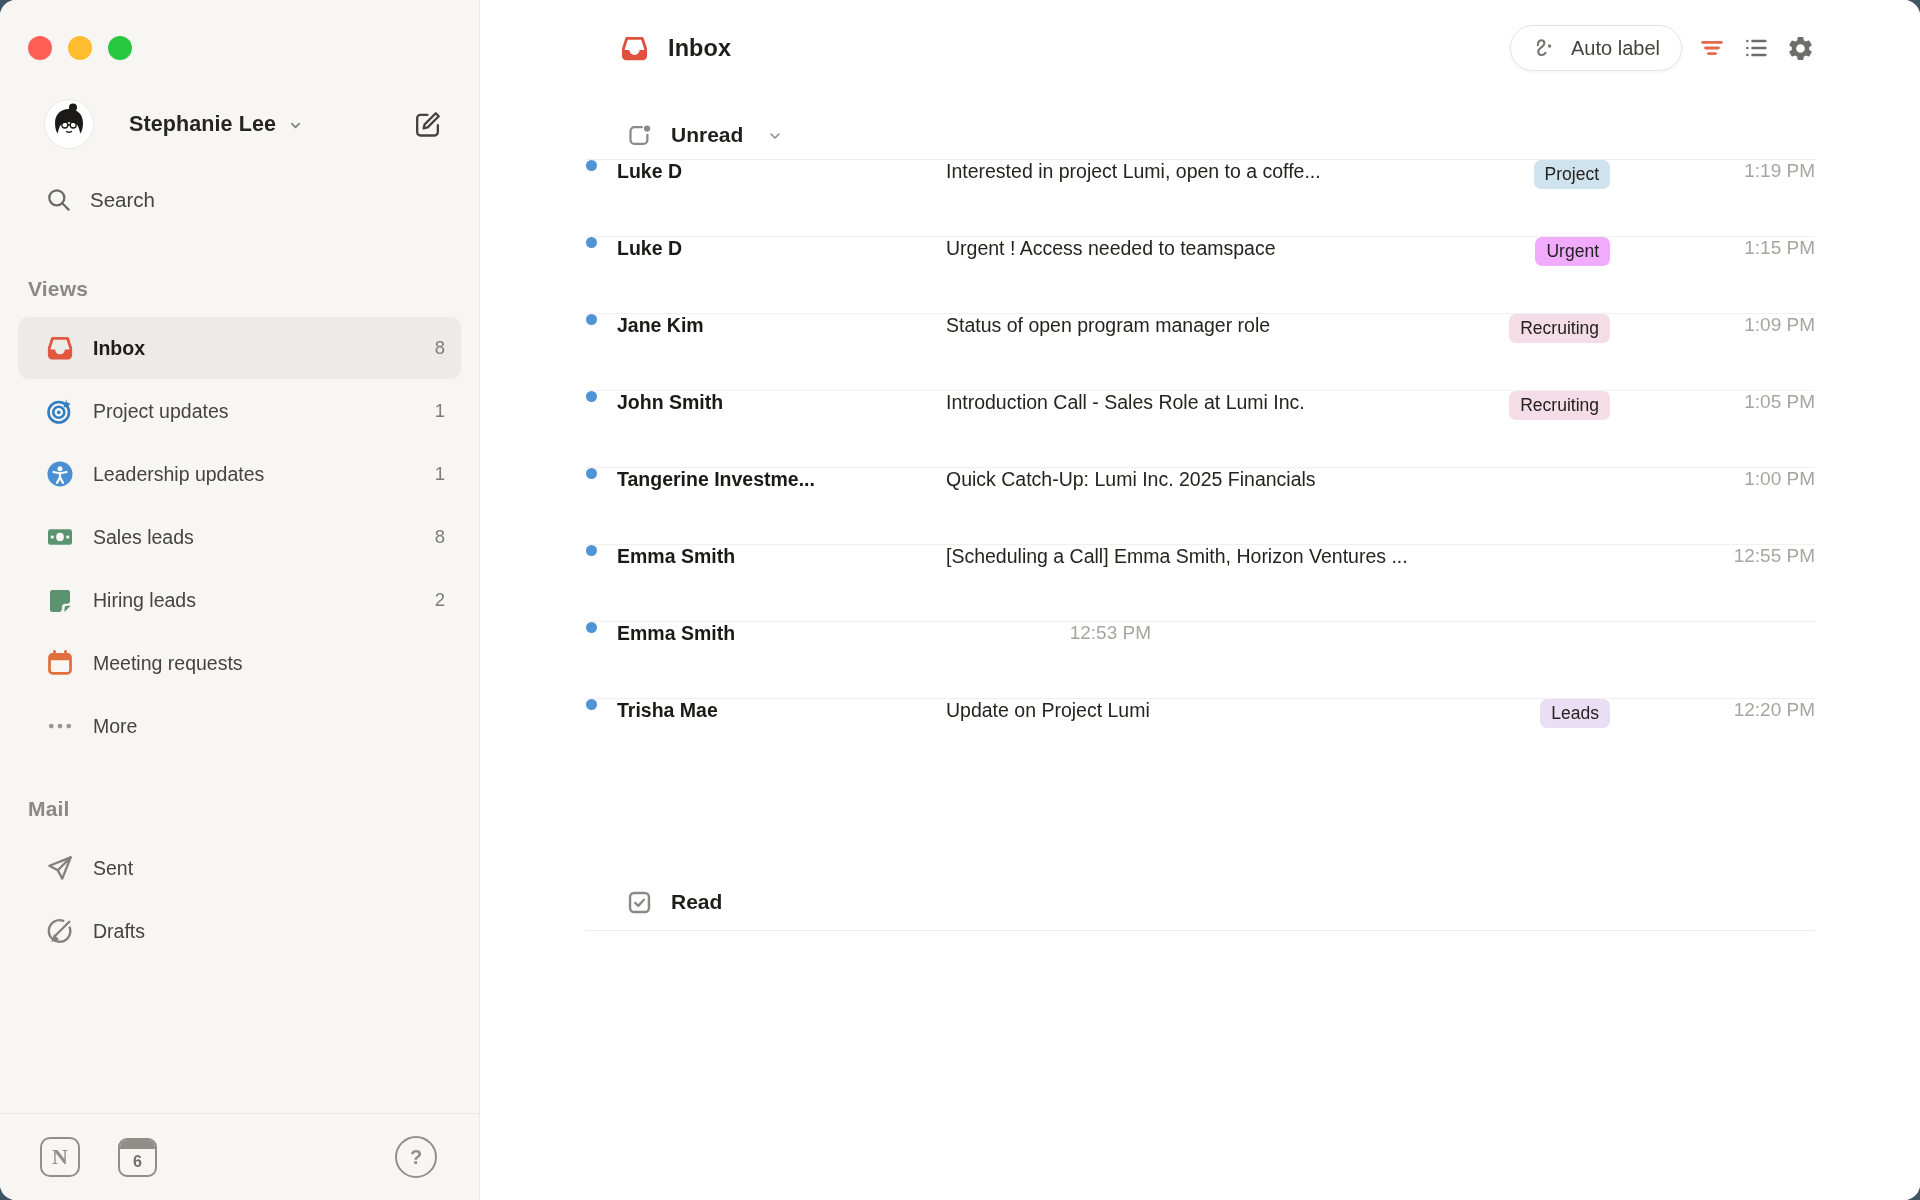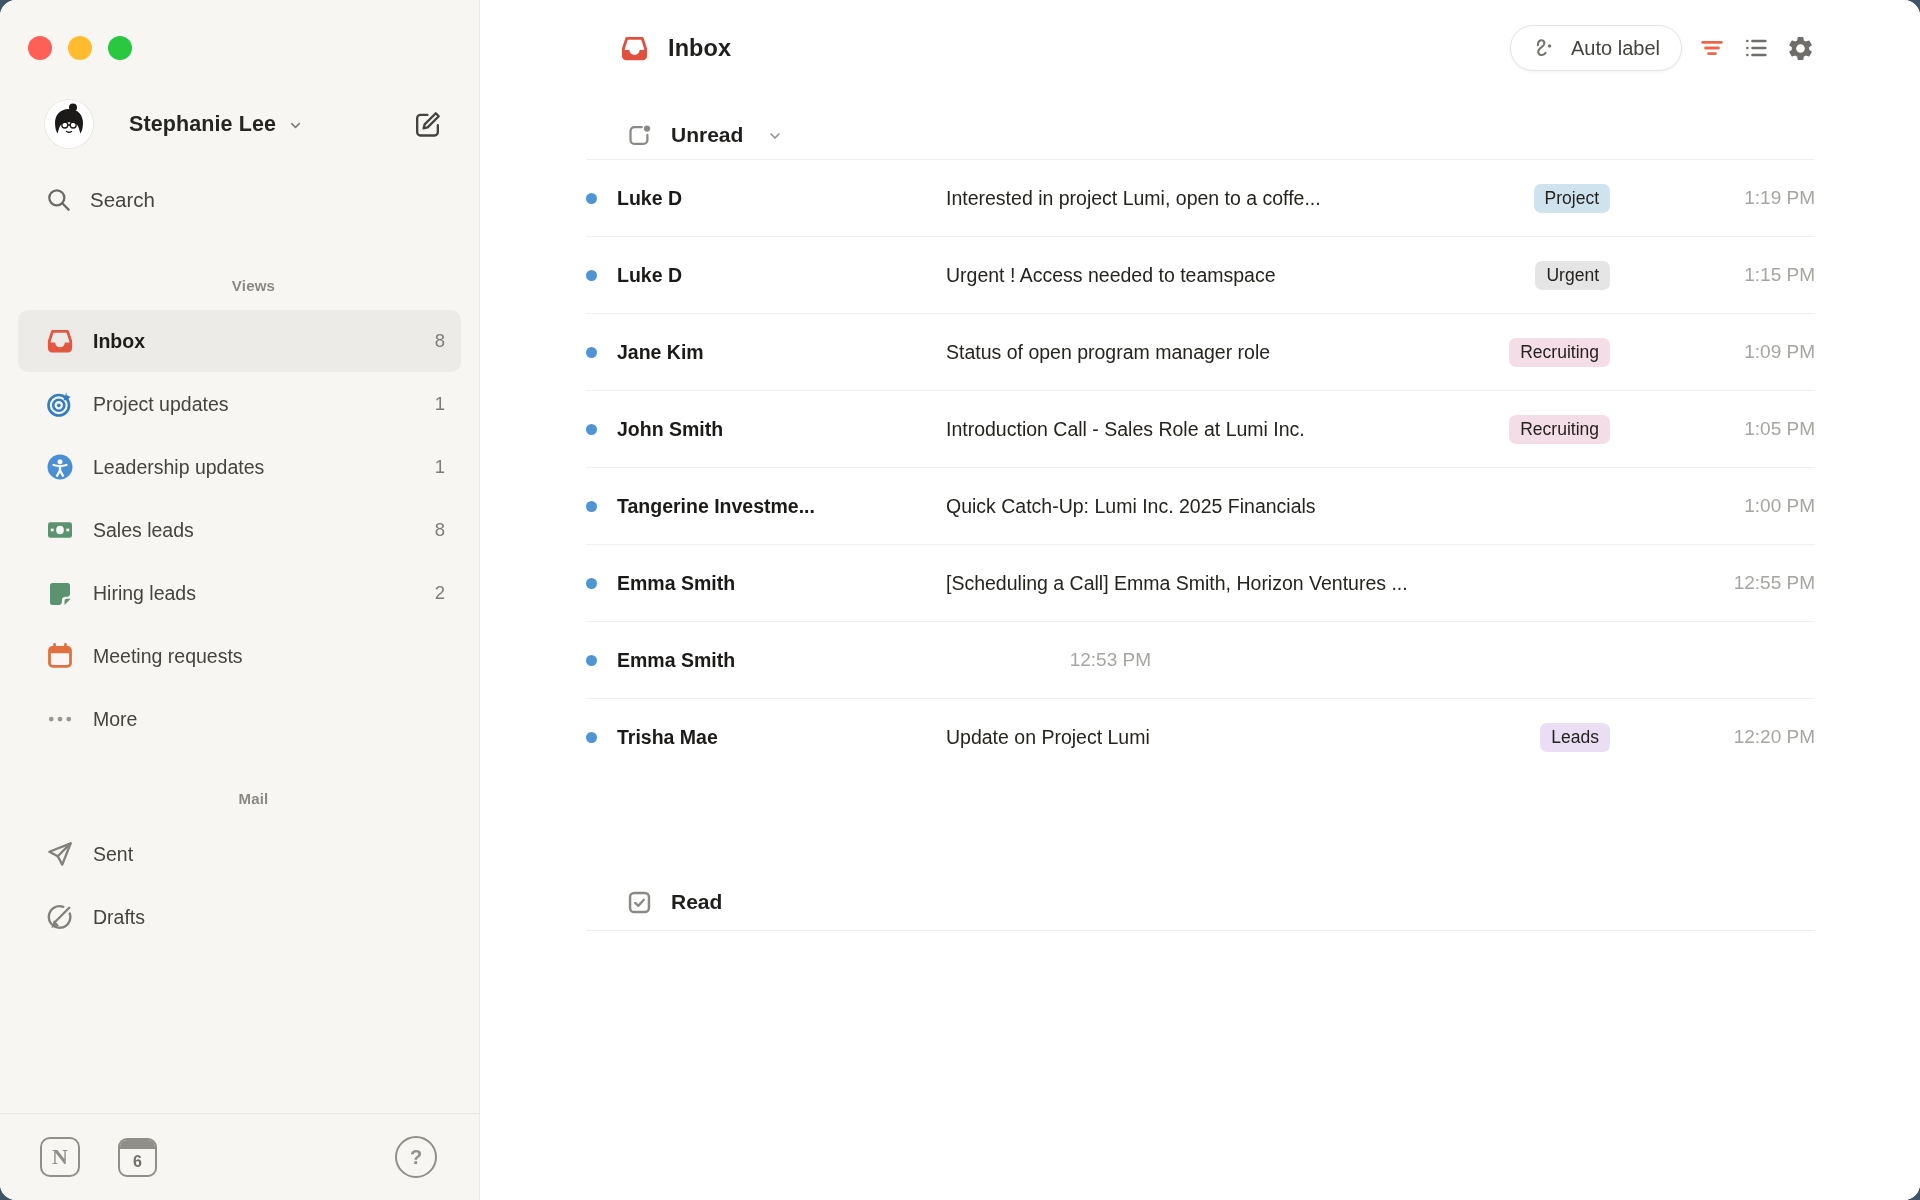"Luke D" .email-row { align-items: center -> flex-start }
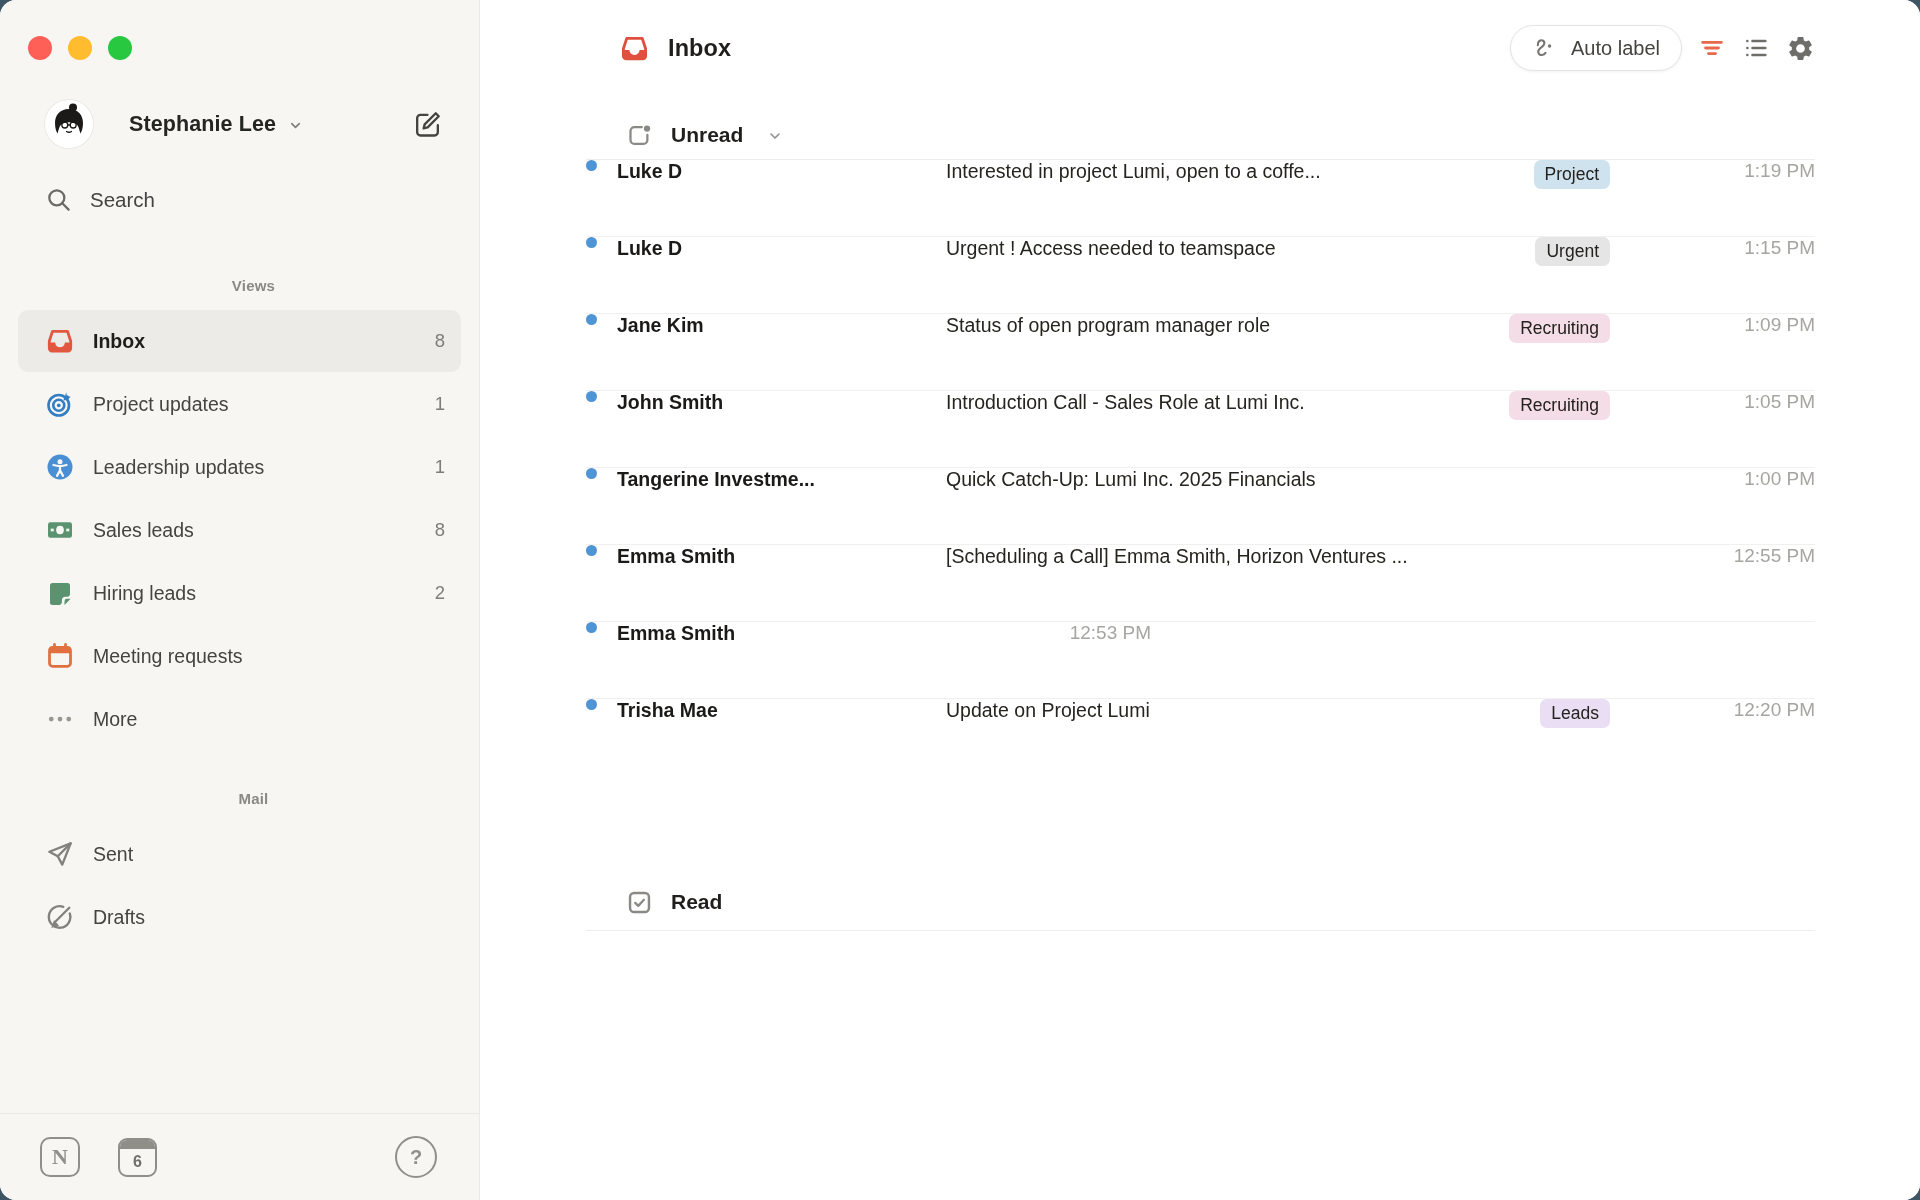"Urgent" span.badge { background: #e5e5e5 -> #f0abfc }
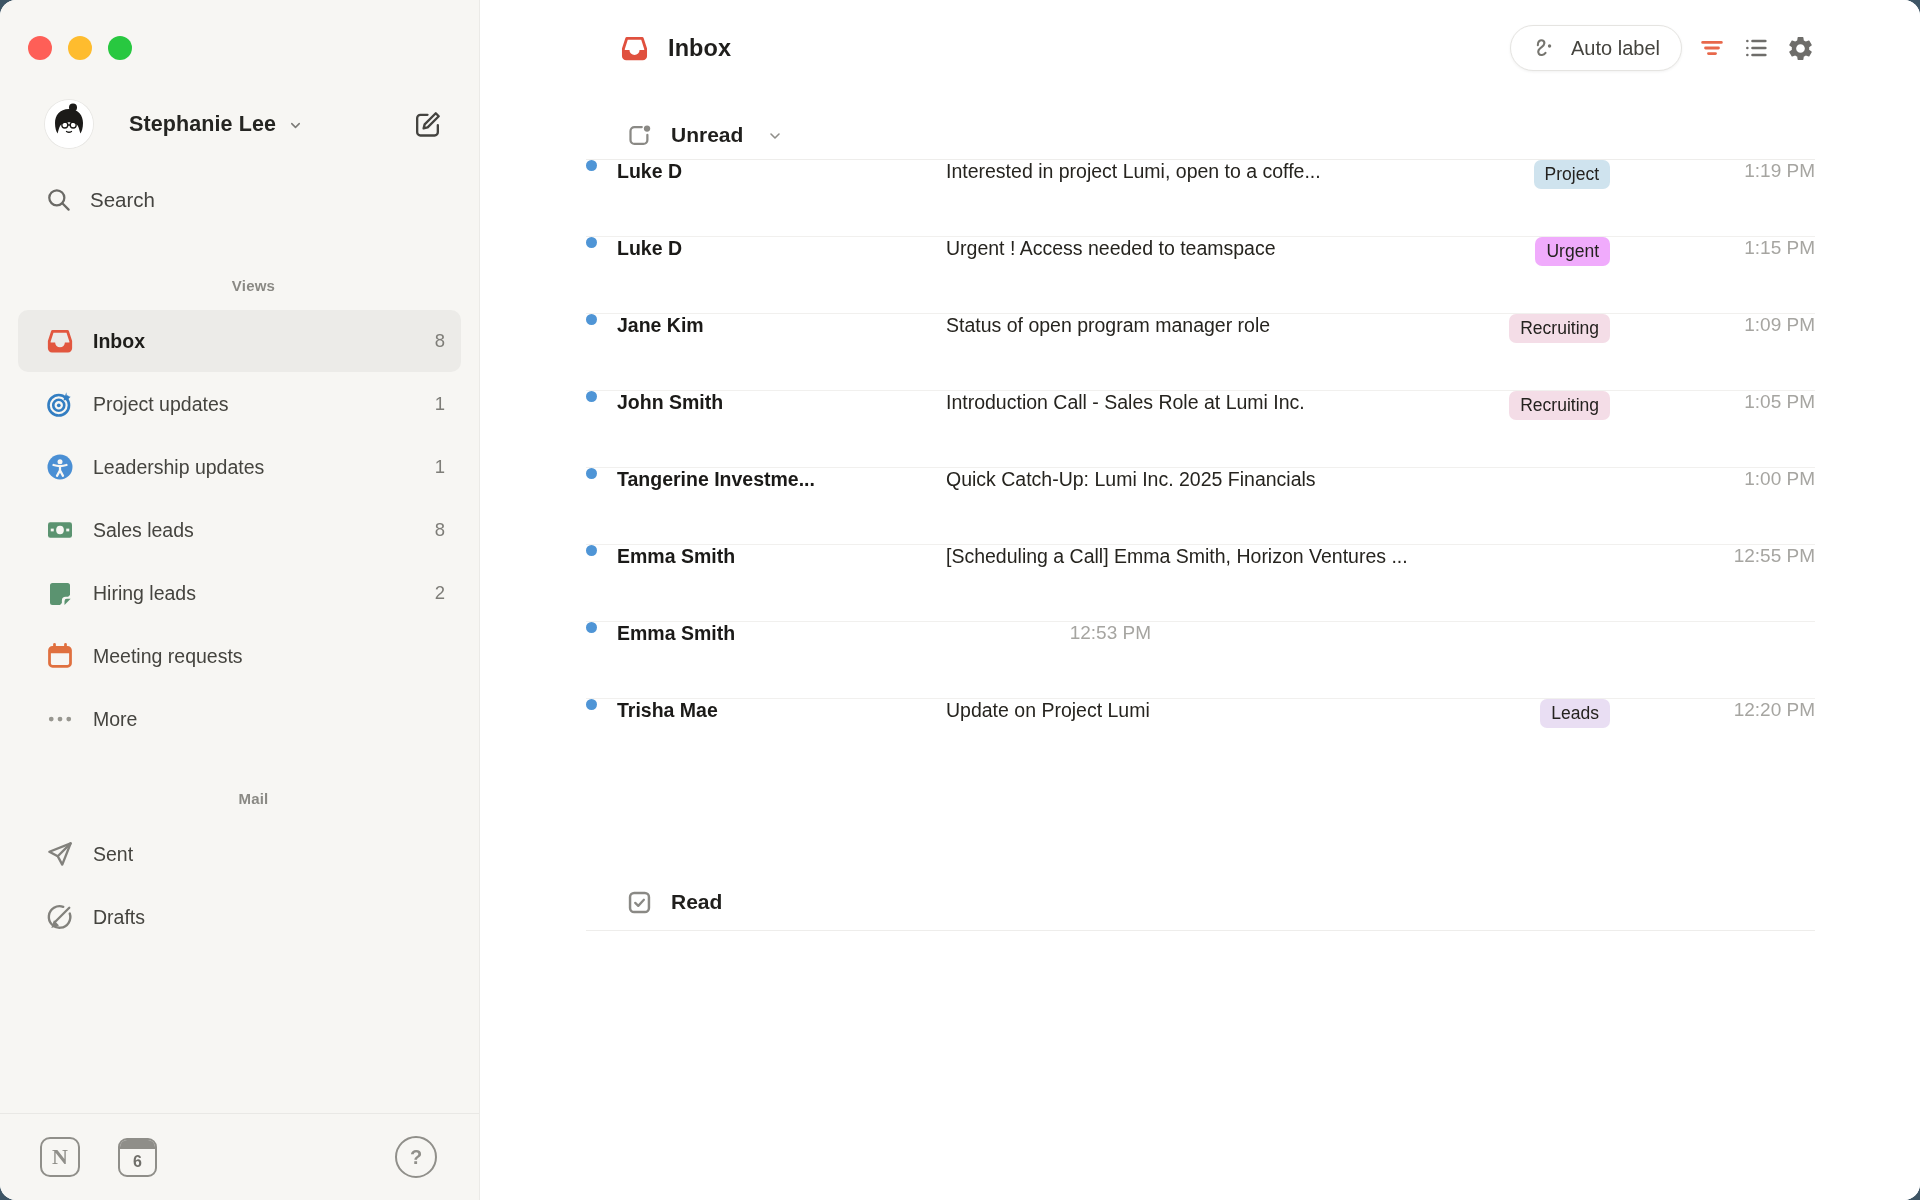"Views" .side-section-label { font-size: 15px -> 21px; text-align: center -> none }
